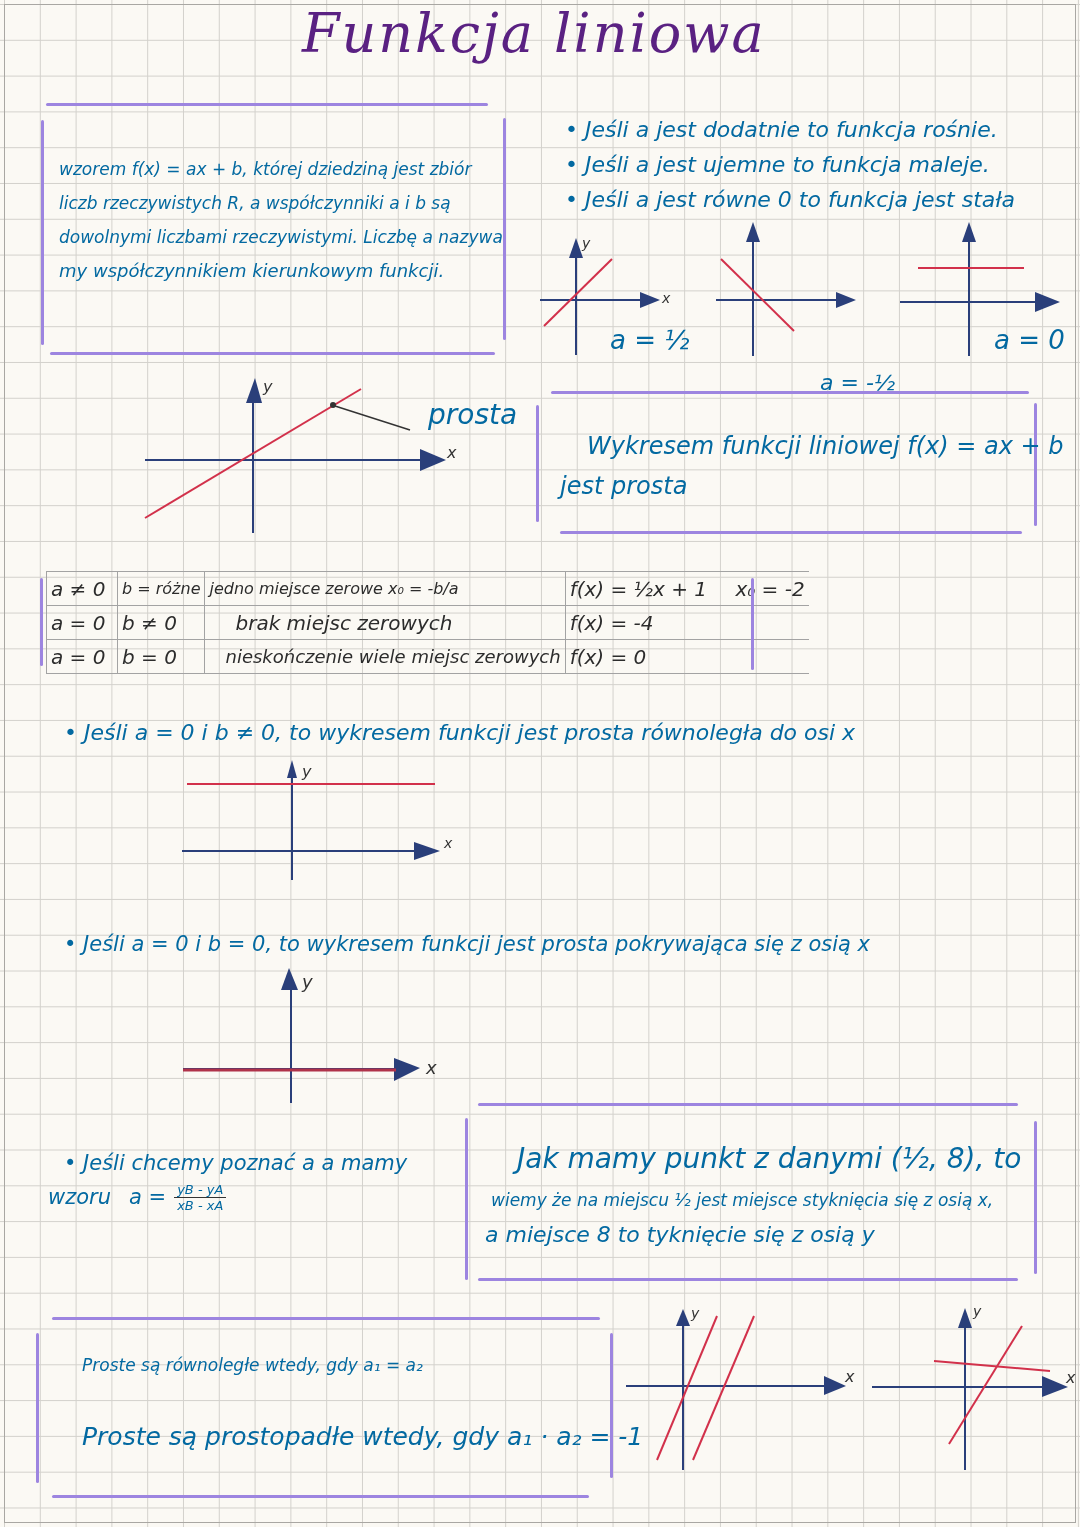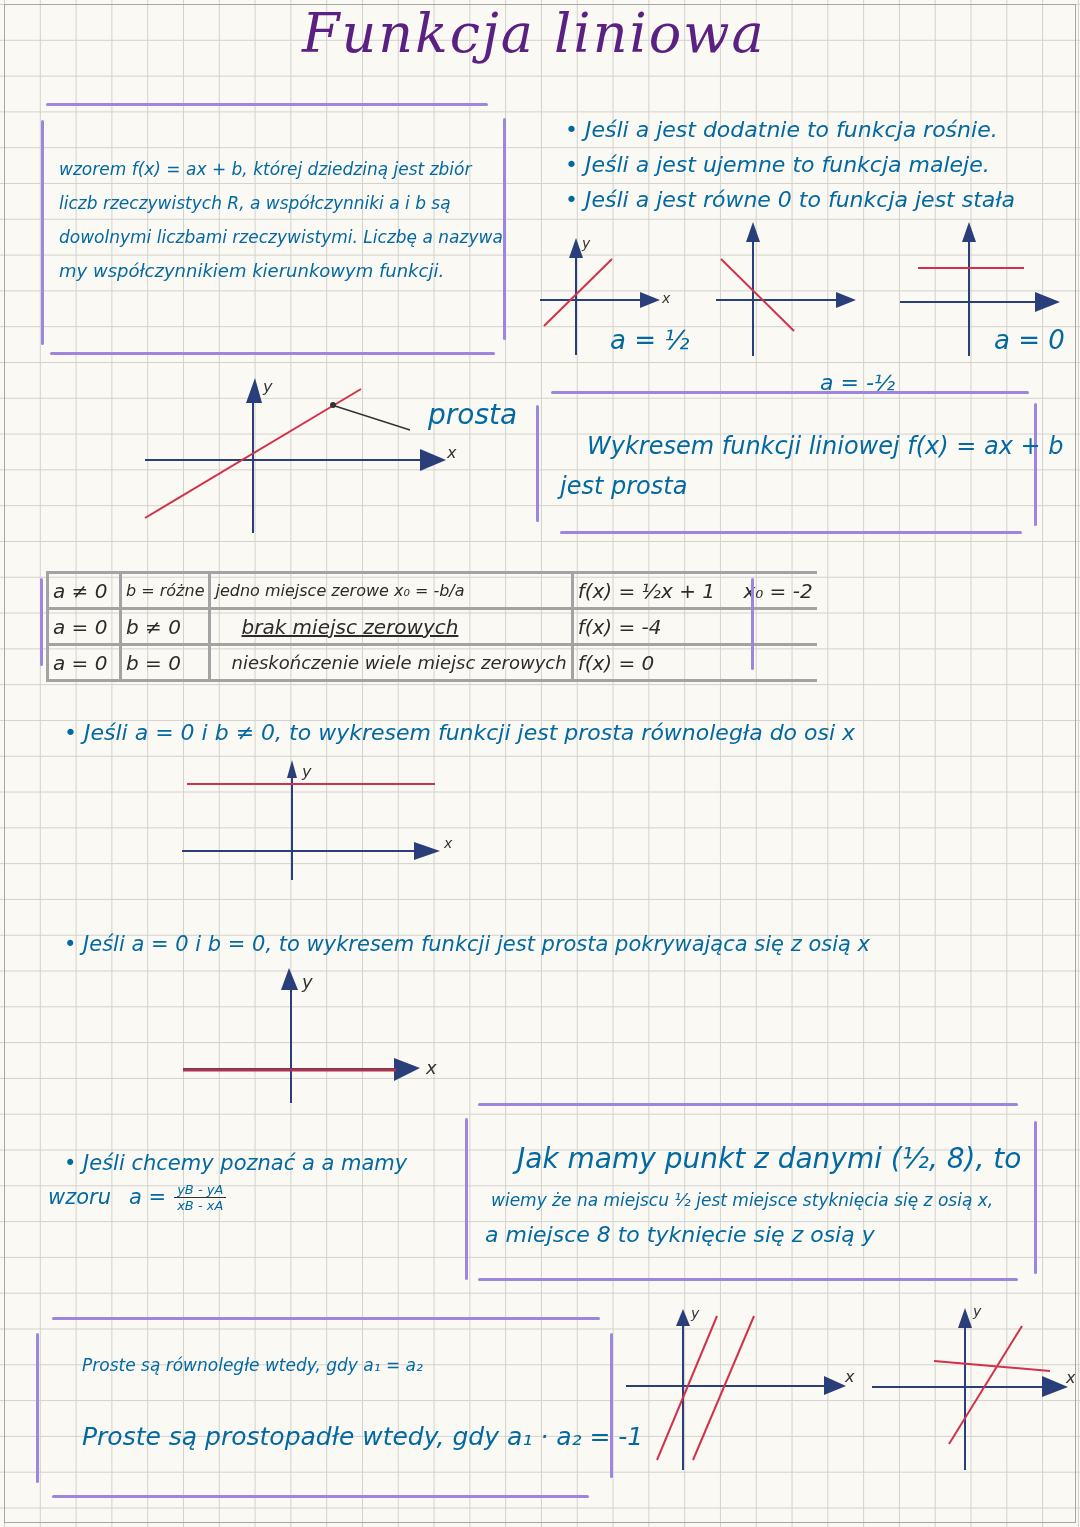"a ≠ 0" table.zeros td { border: 3px solid #a3a3a3 -> 1px solid #a3a3a3 }
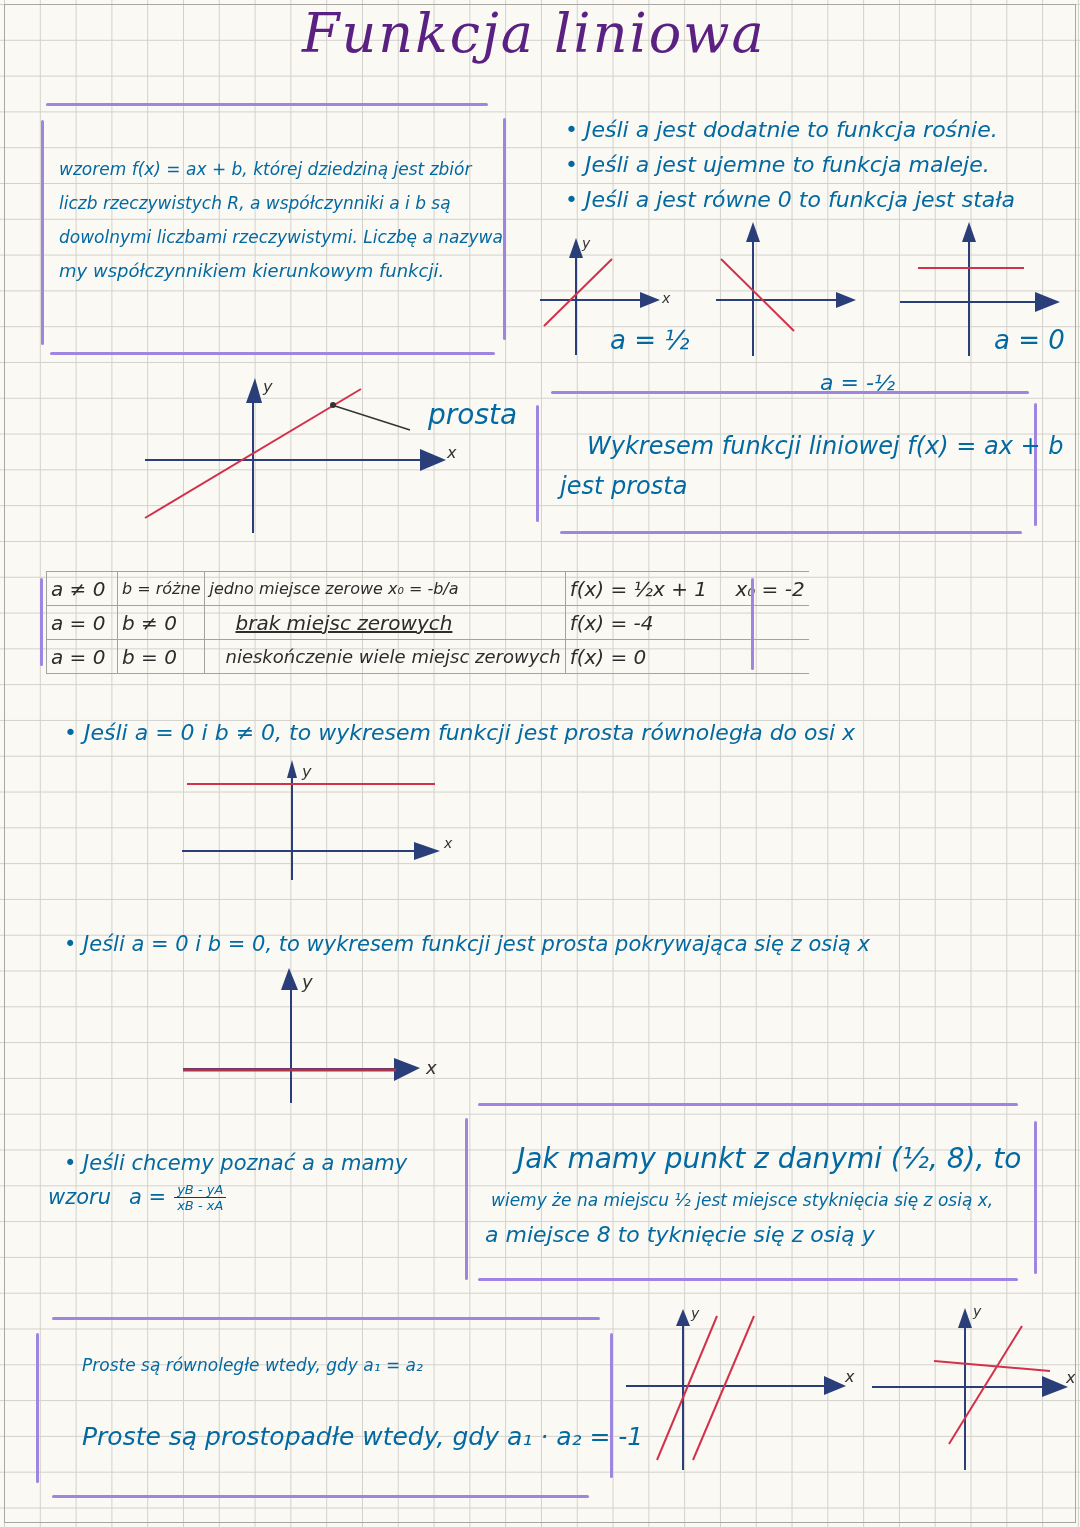"brak miejsc zerowych" td { text-decoration: underline -> none }
